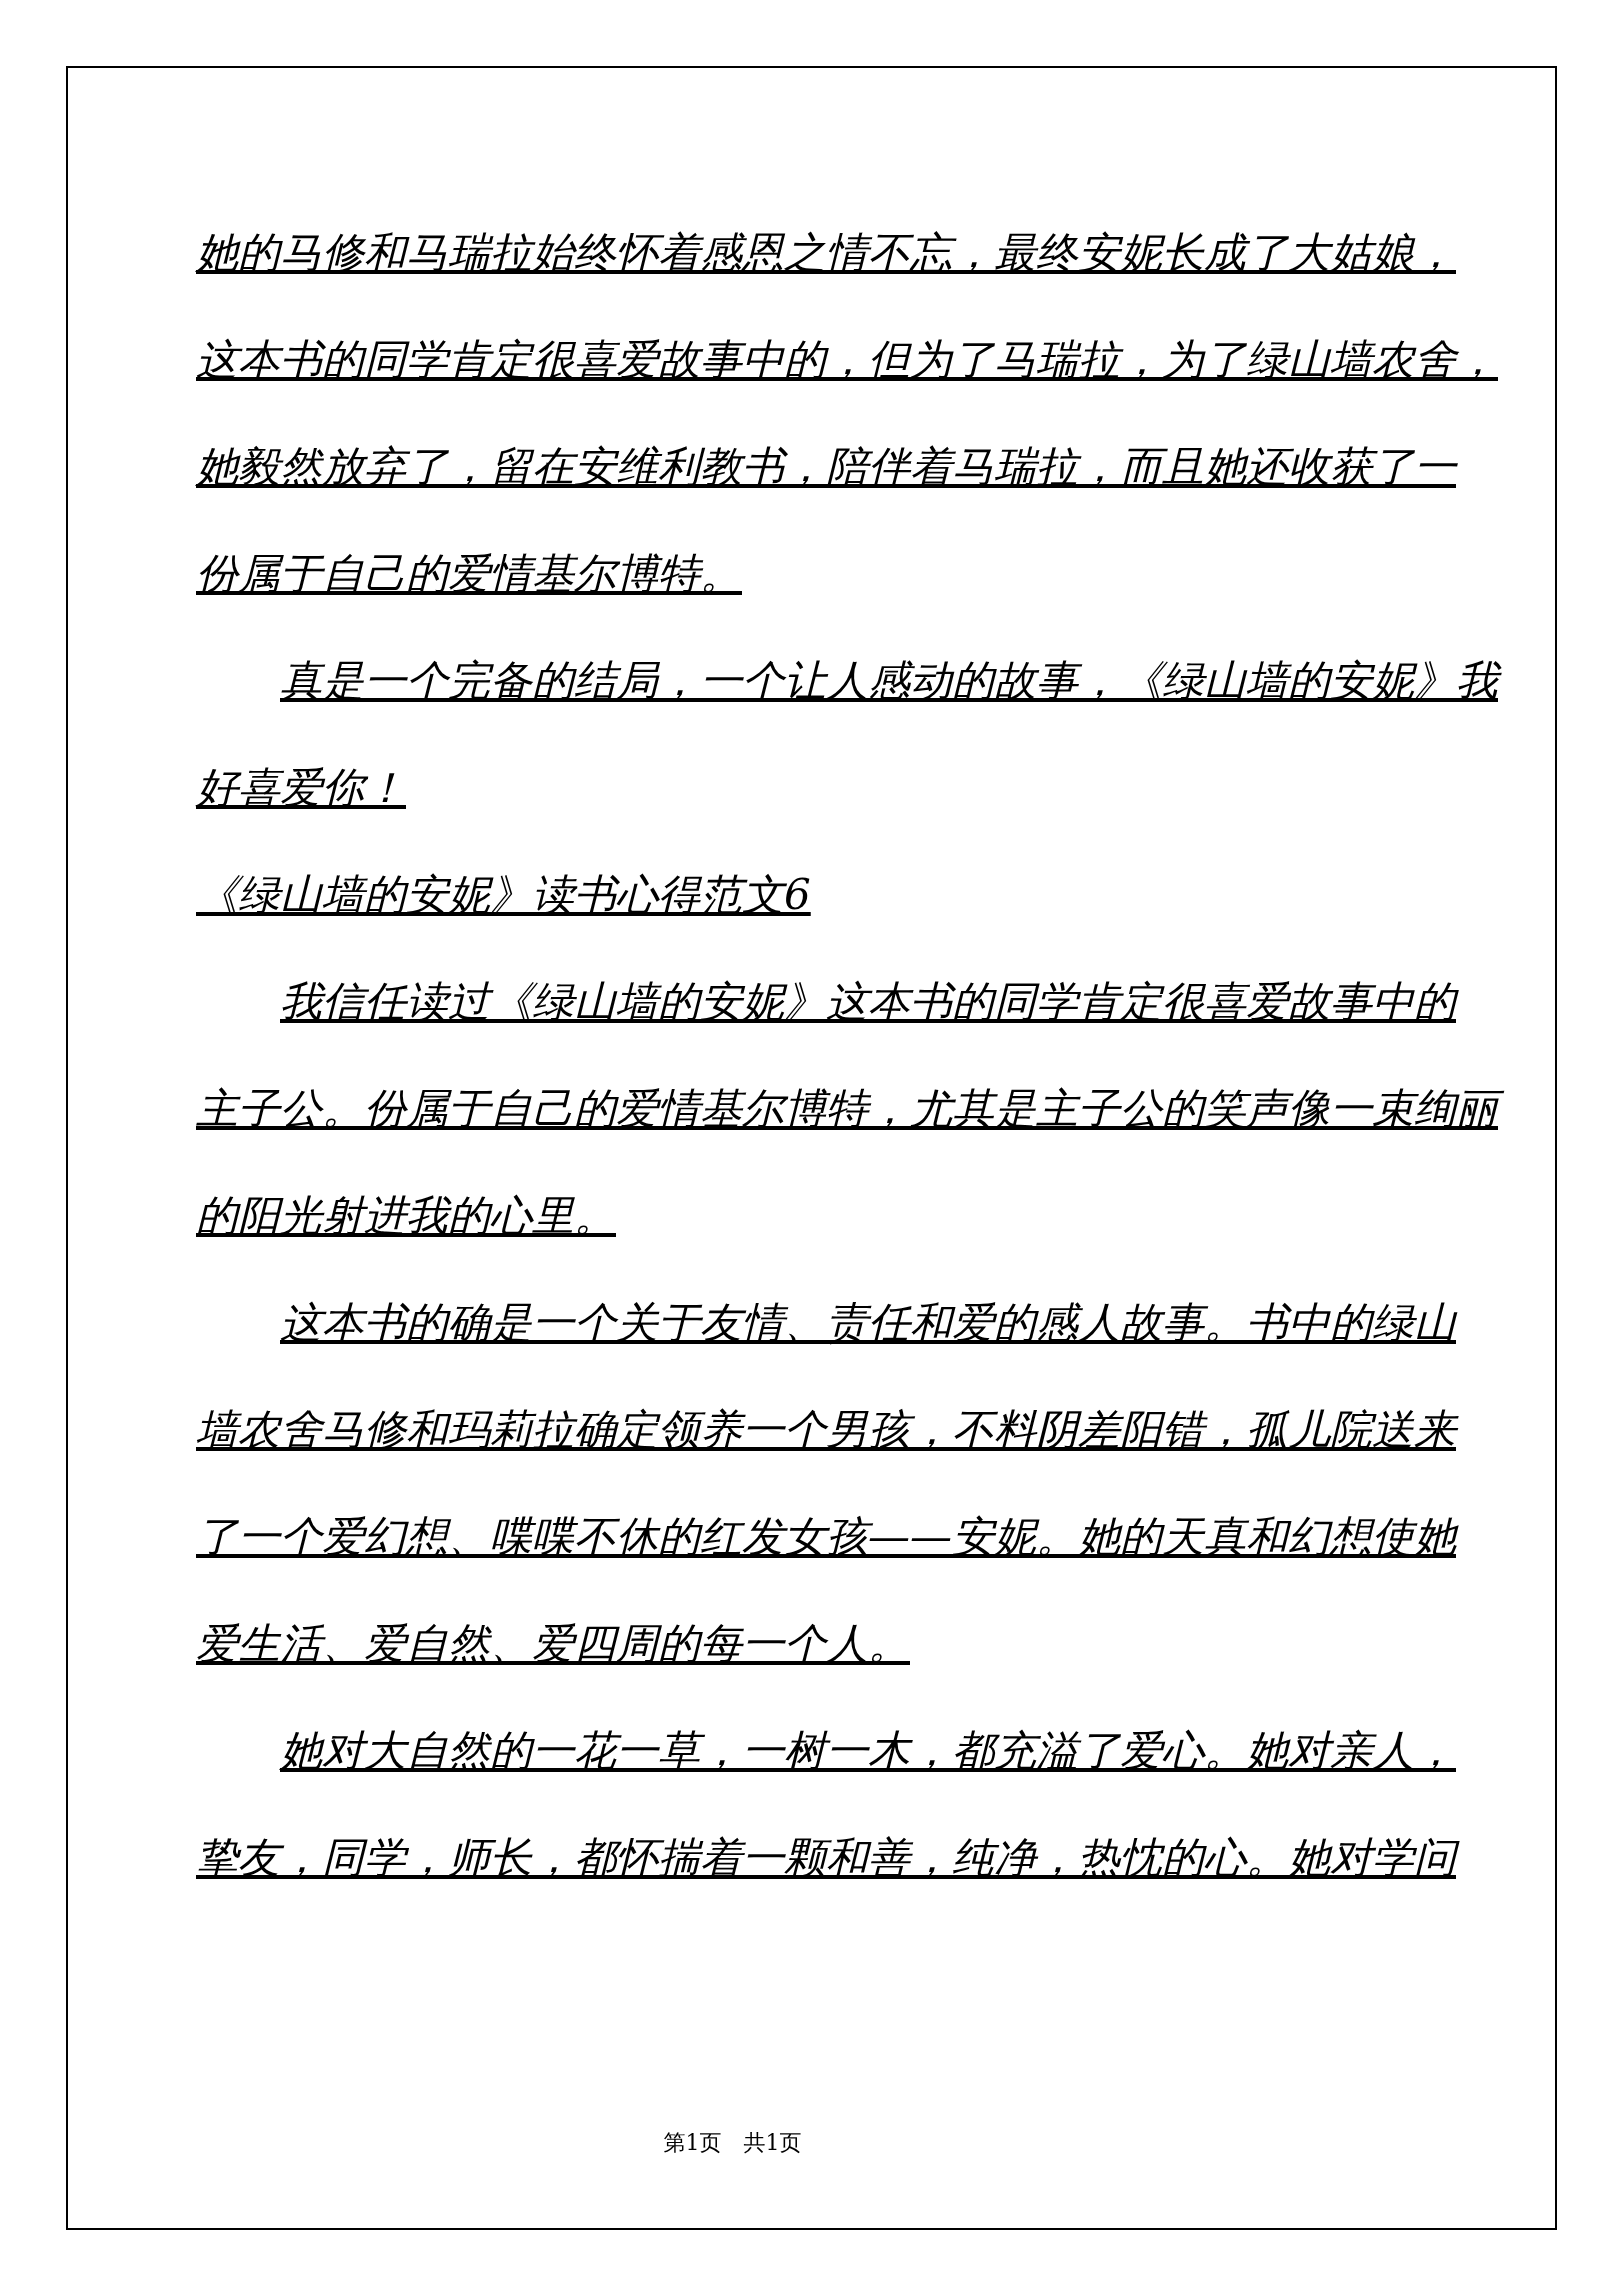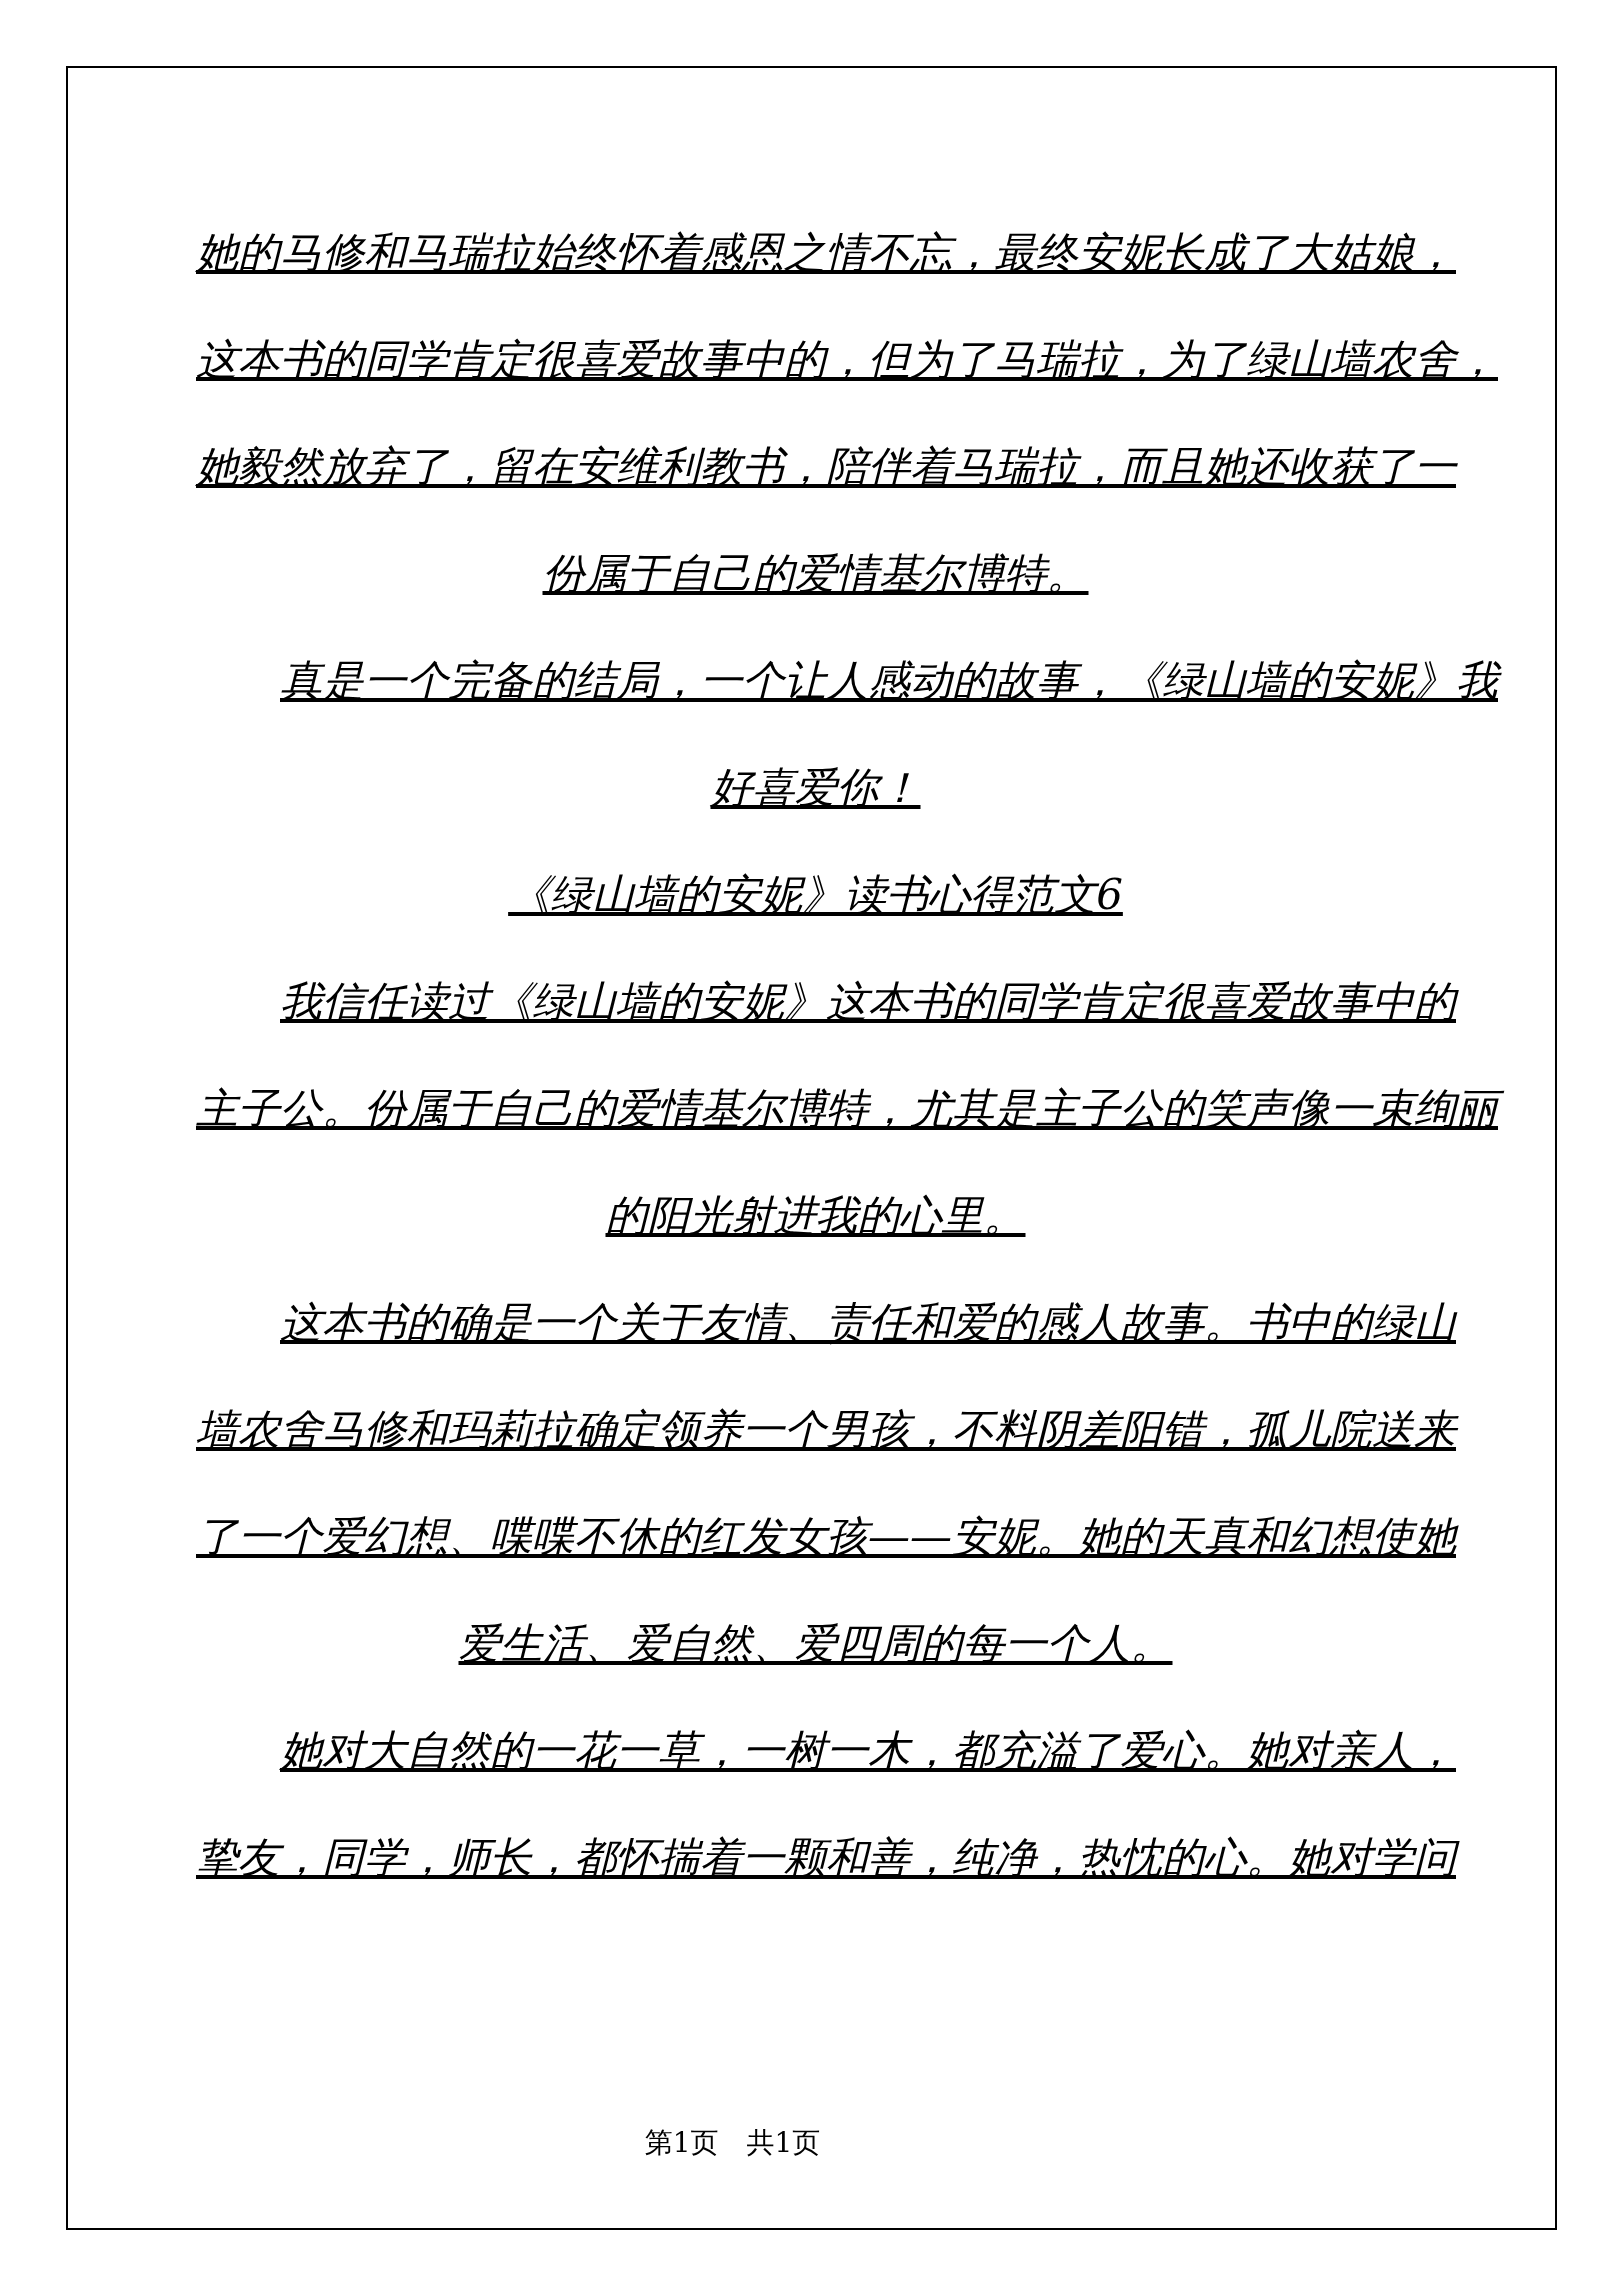"份属于自己的爱情基尔博特。" .line { text-align: center -> left }
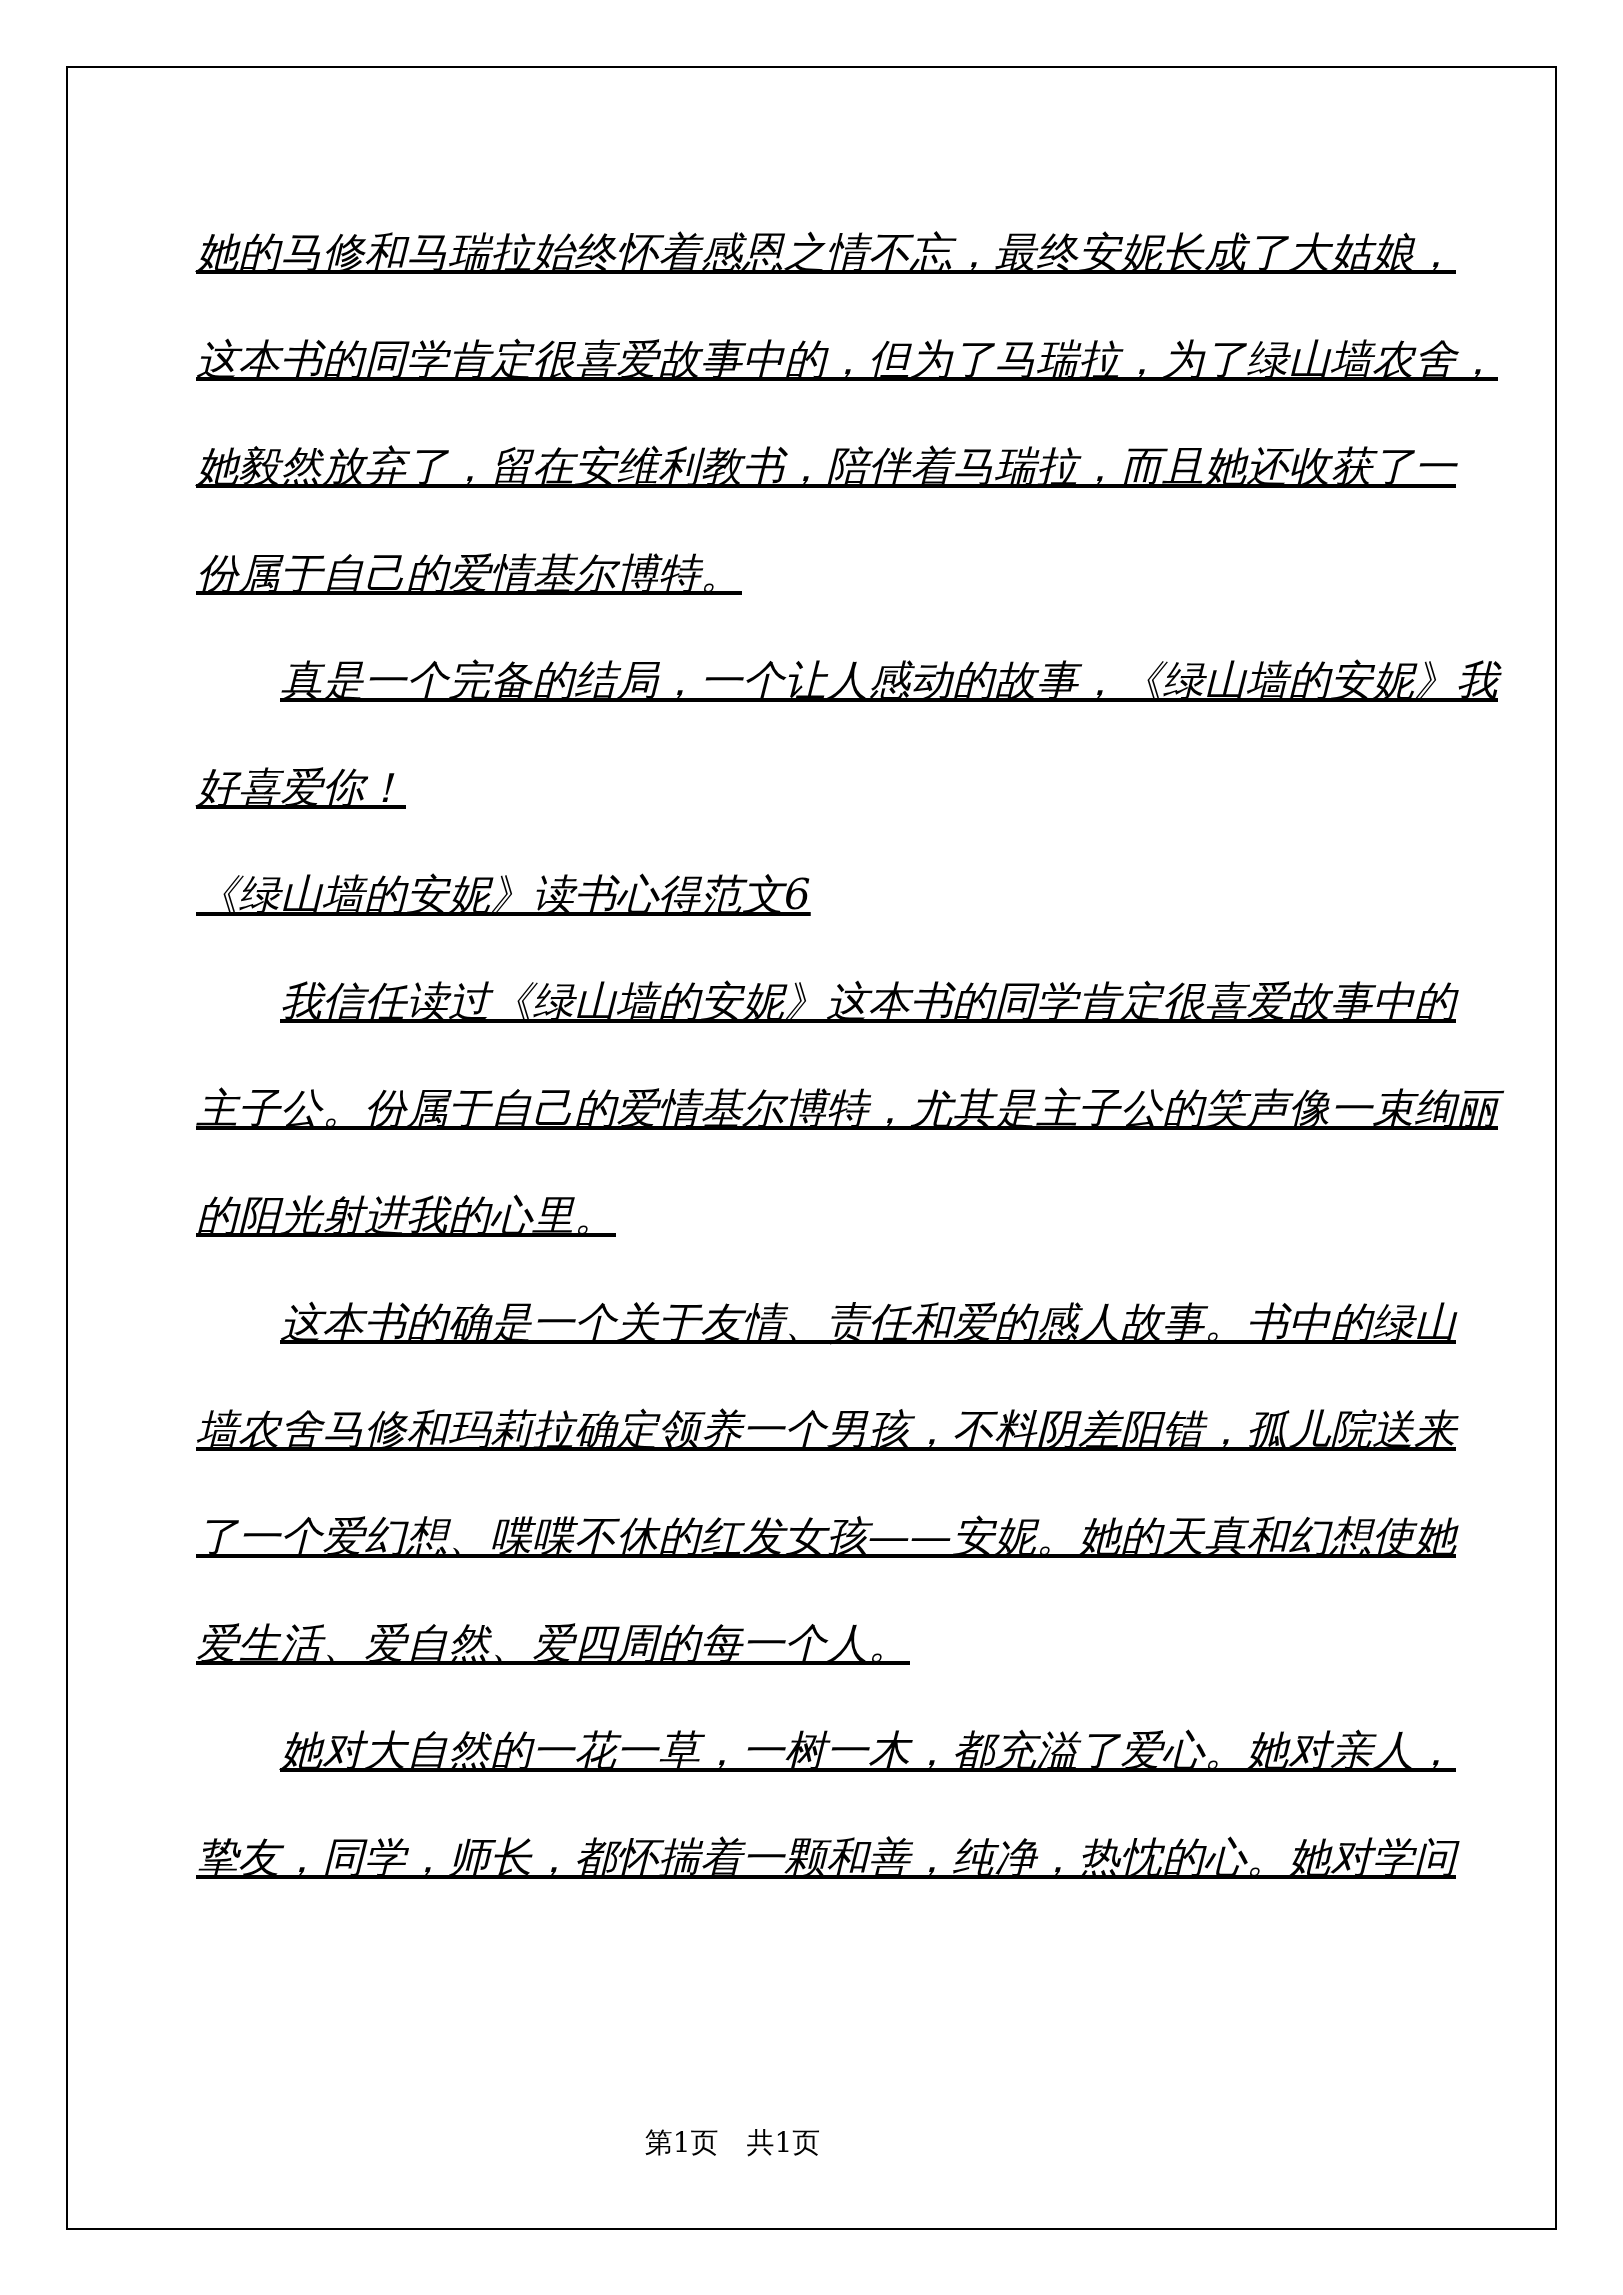"第1页 共1页" .footer { font-size: 28px -> 22px }
